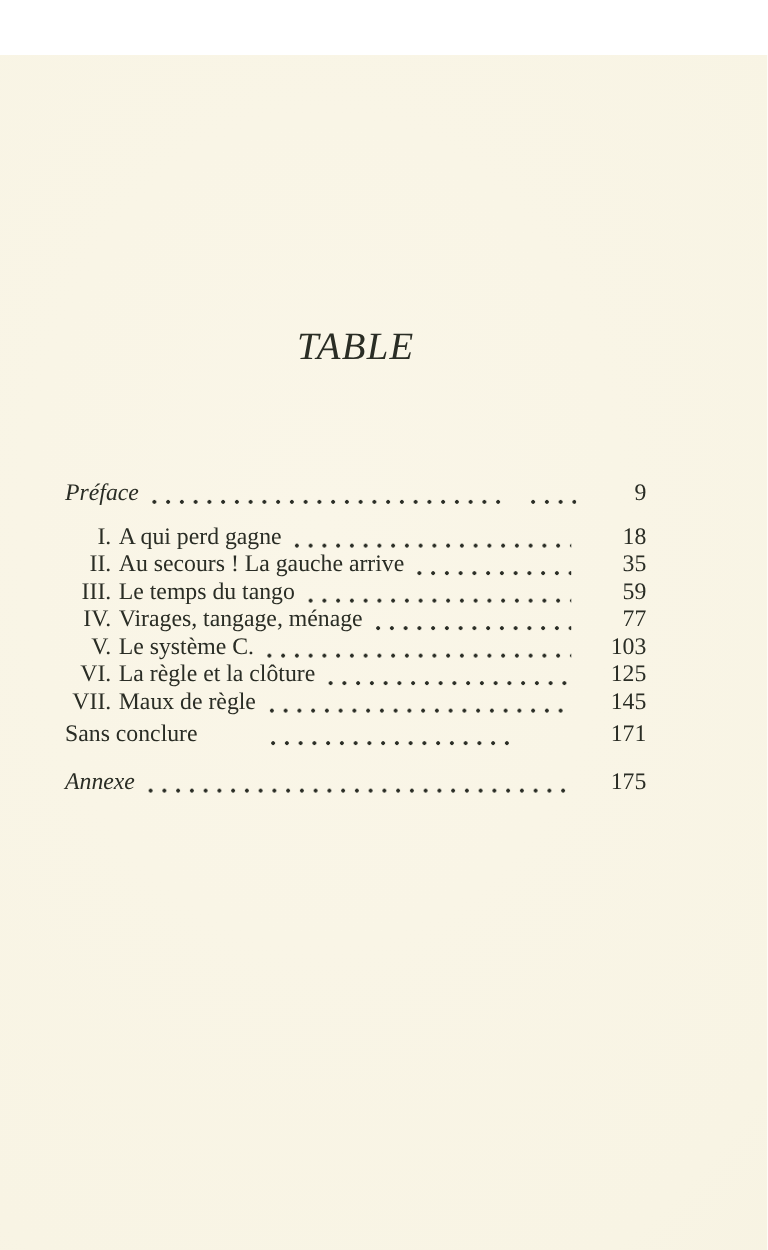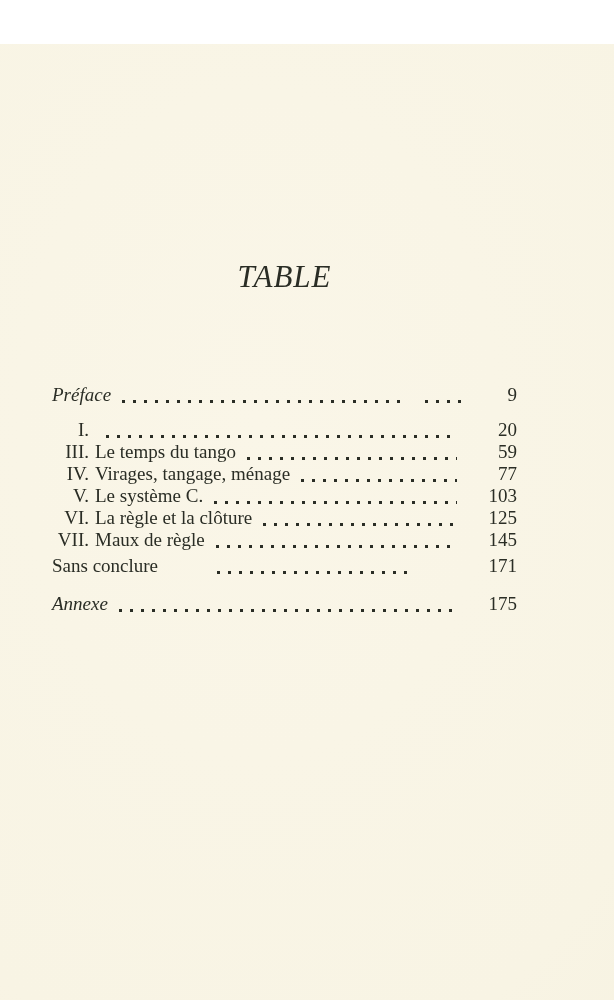"A qui perd gagne" span.label { html: none -> <span>A qui perd gagne</span> }
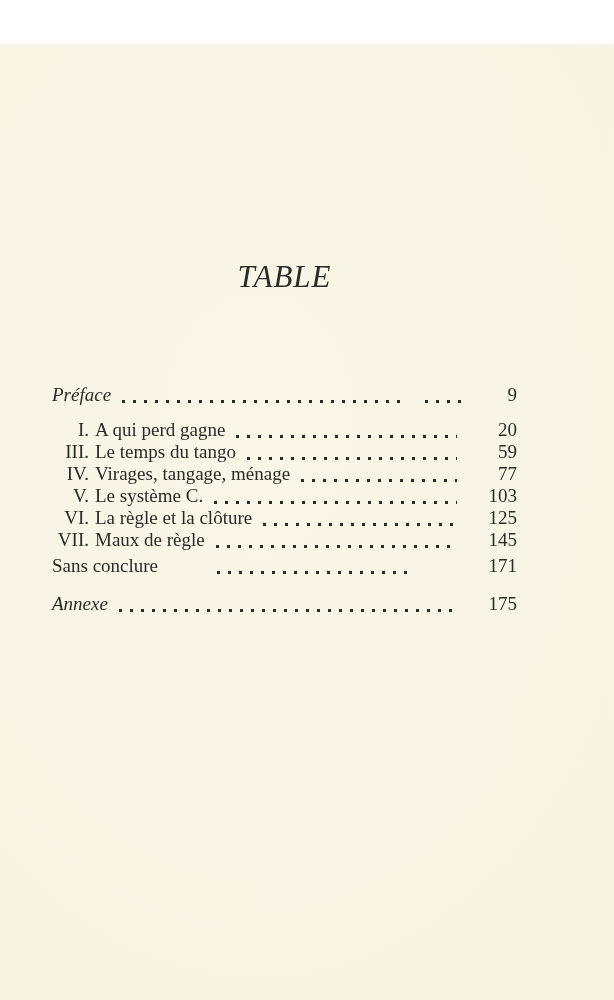"20" span.pagenum { text: 20 -> 18 }
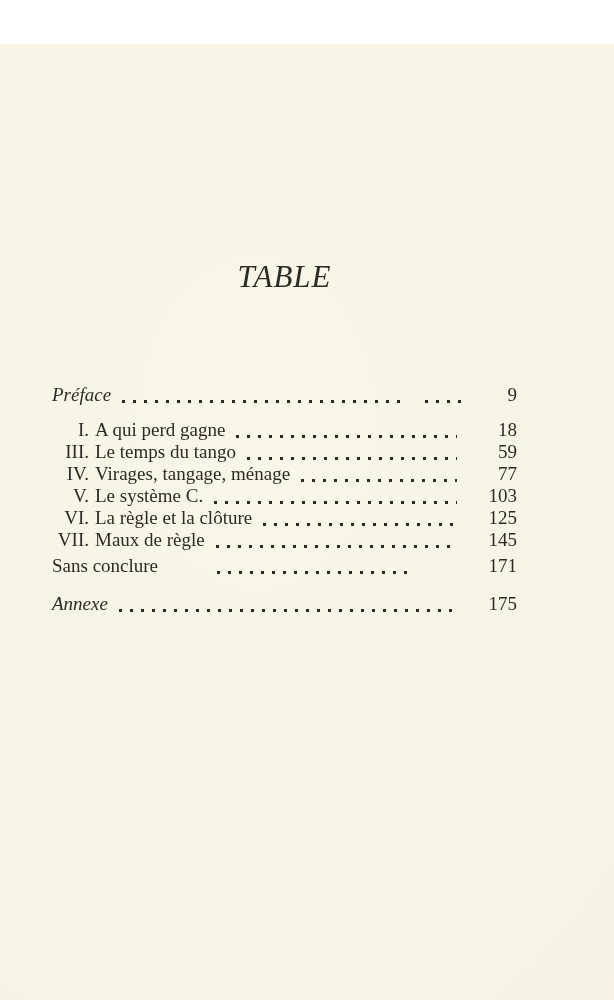"II." div.row { html: none -> <div> <span>II.</span> <span>Au secours ! La gauche arrive</span> <span></span> <span>35</span> </div> }
